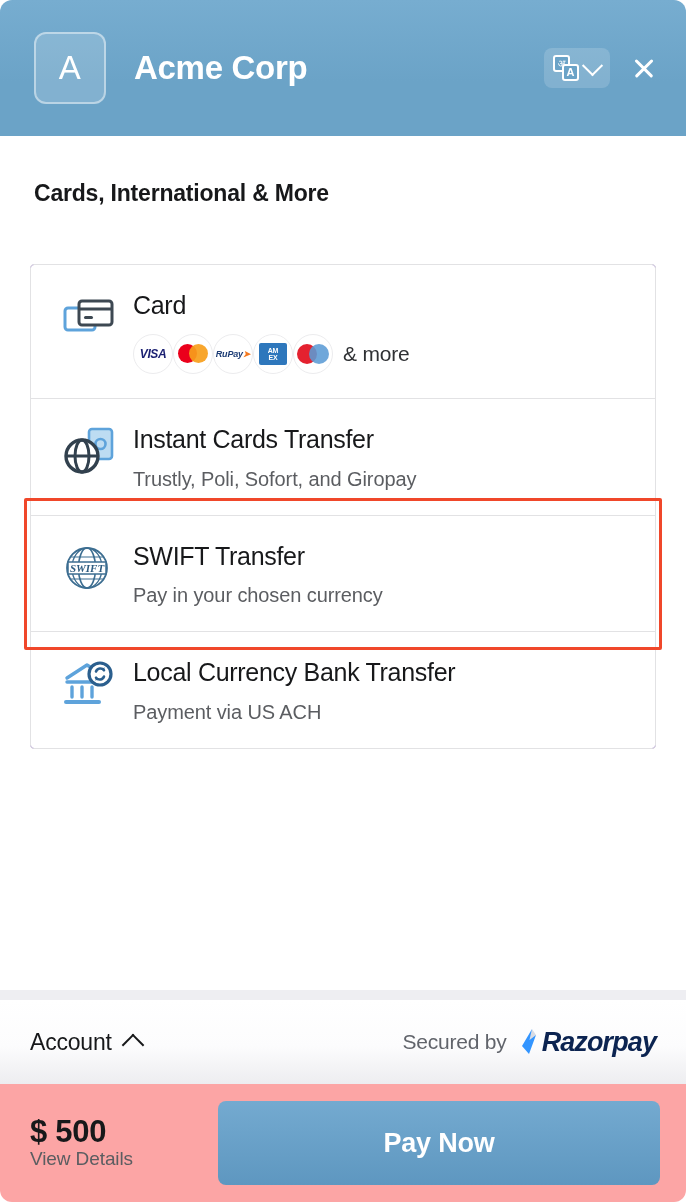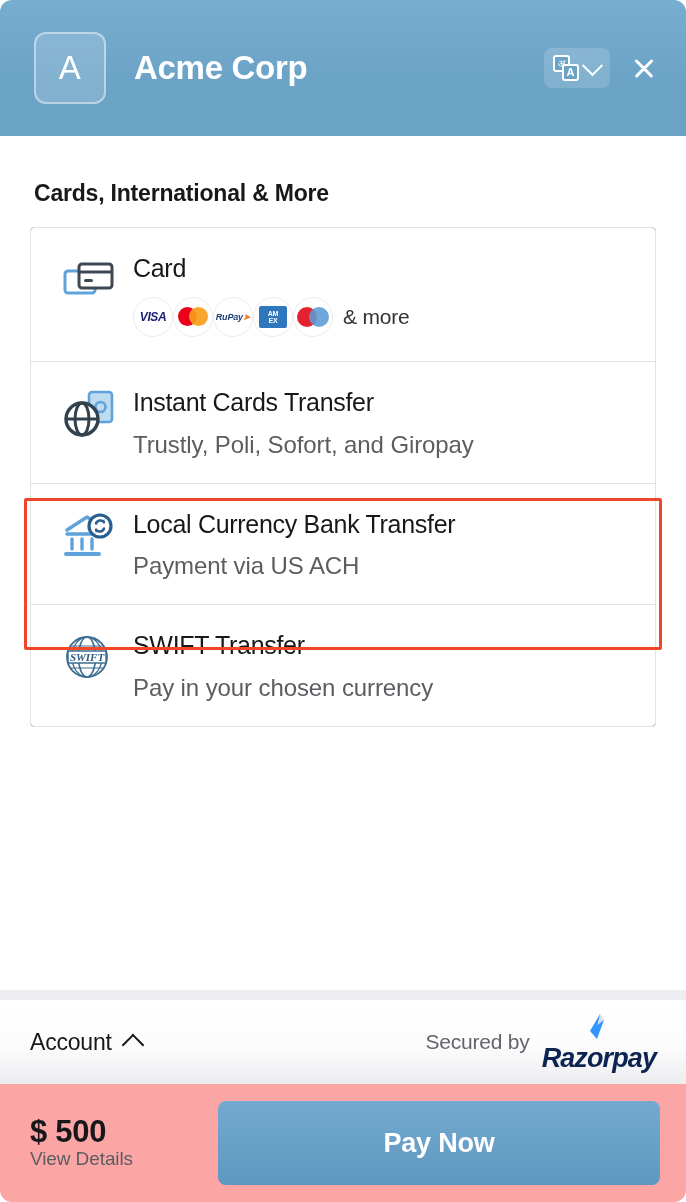"Card" .methods { margin-top: none -> 37px }
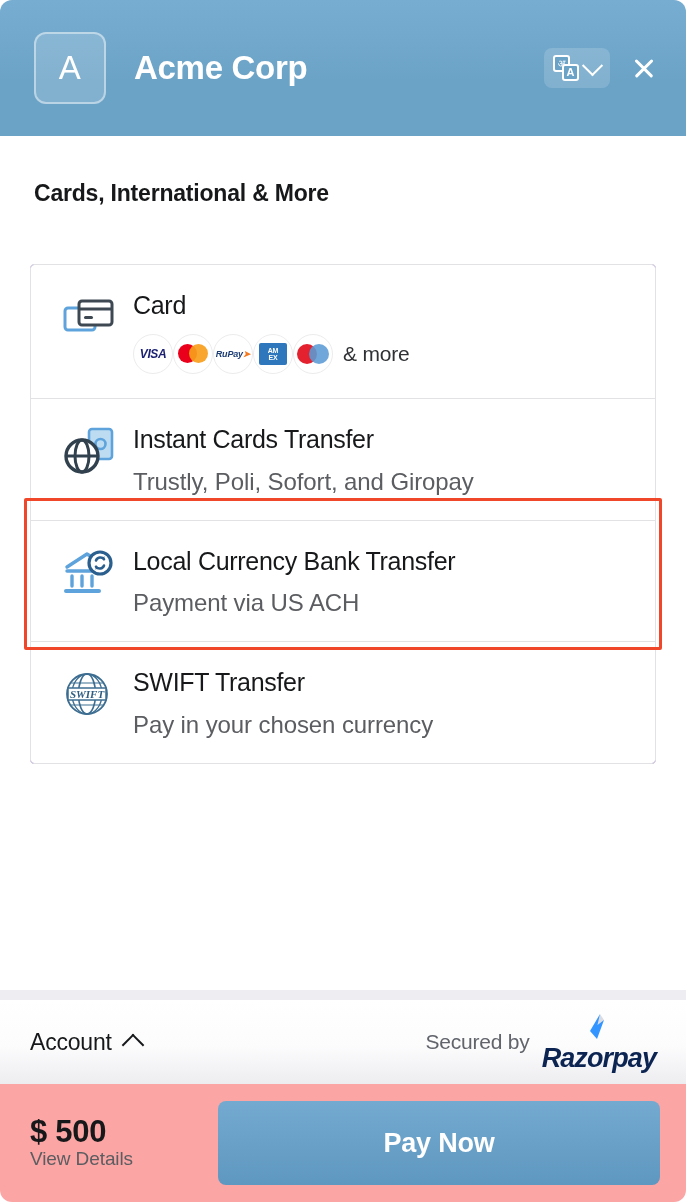"Trustly, Poli, Sofort, and Giropay" .method-sub { font-size: 24px -> 20px }
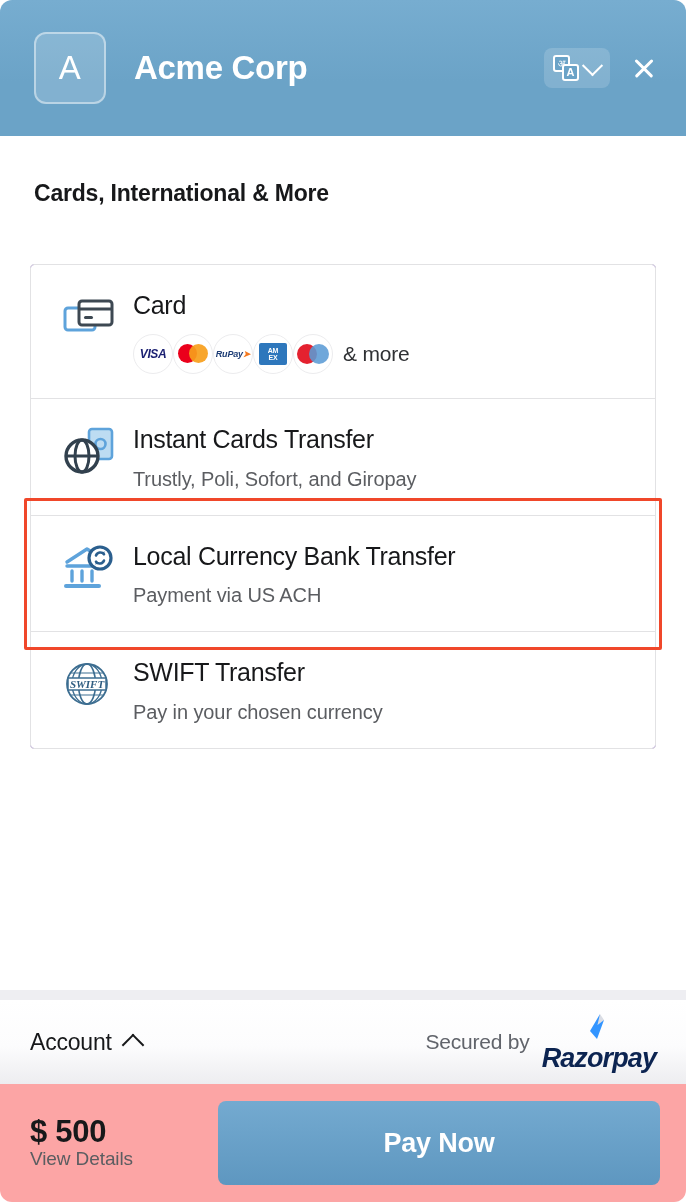"Local Currency Bank Transfer" div.method { order: before "SWIFT" -> after "SWIFT" }
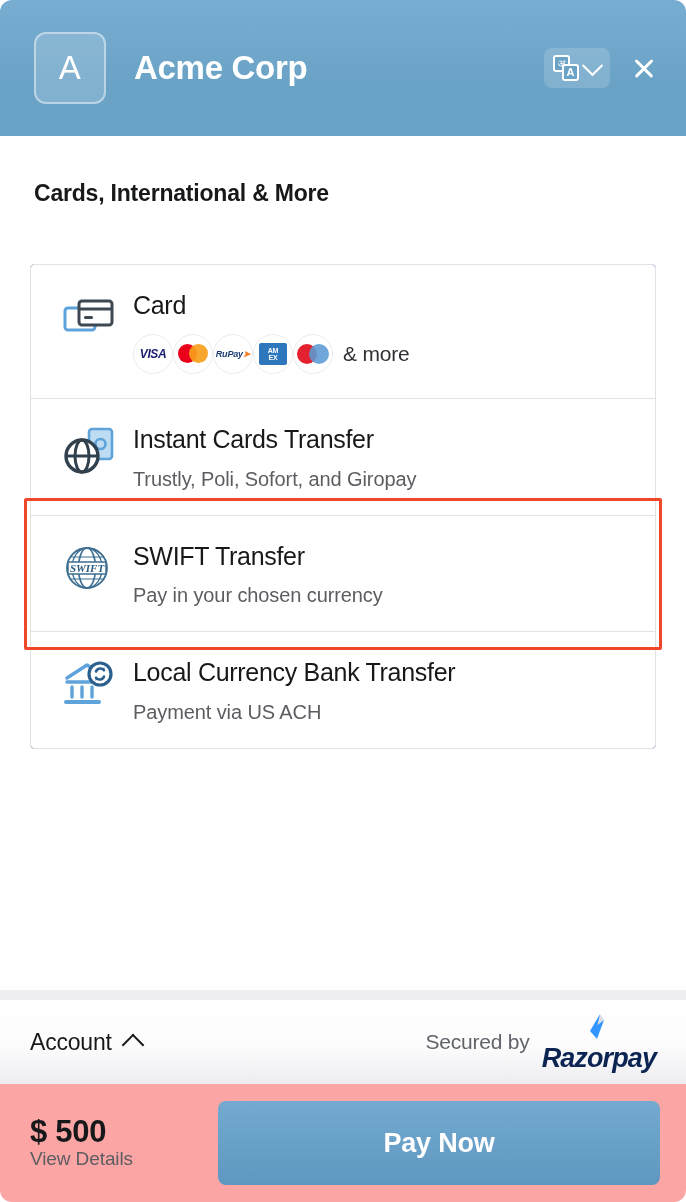"Razorpay" .rzp-logo { flex-direction: column -> none }
